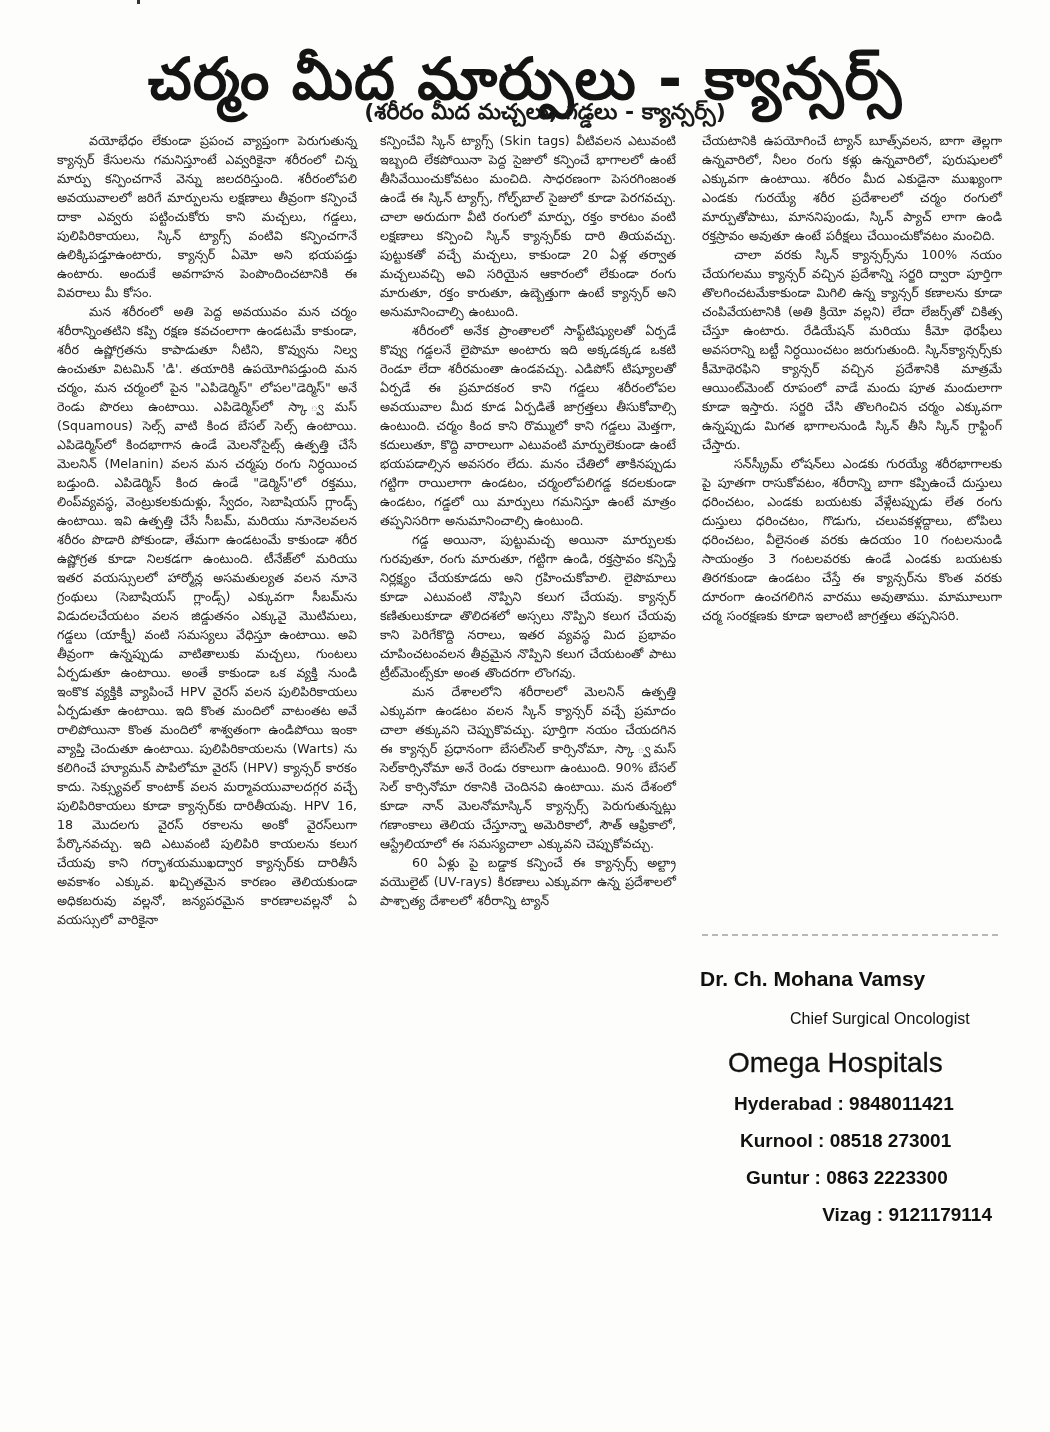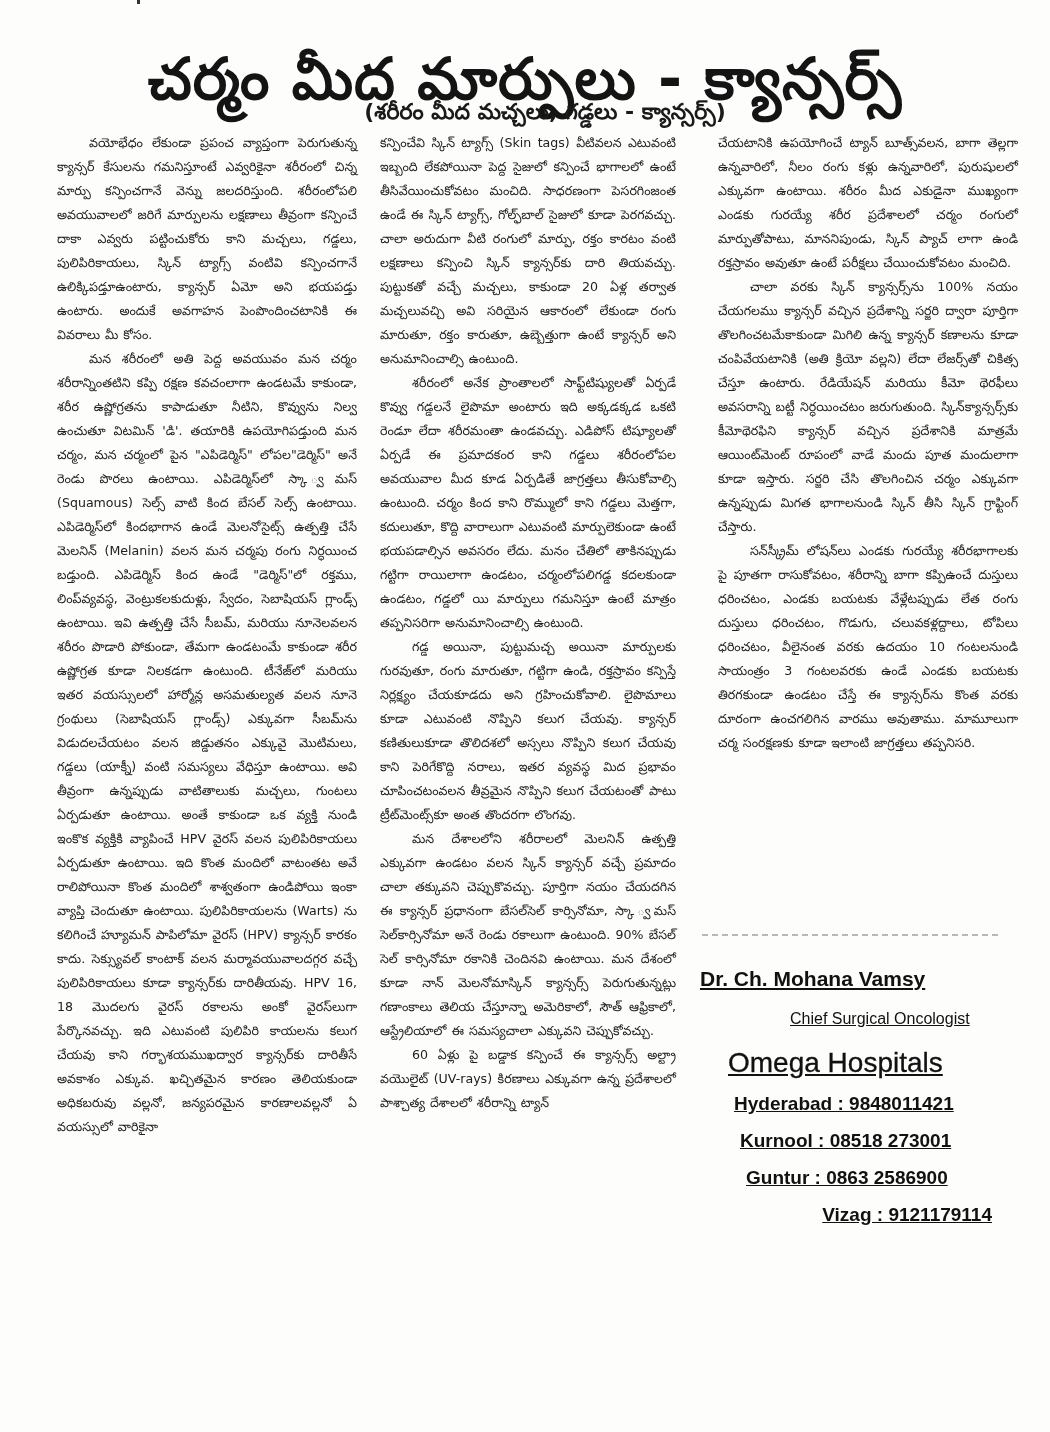"వయోభేధం లేకుండా ప్రపంచ వ్యాప్తంగా" .column { line-height: 24px -> 19px }
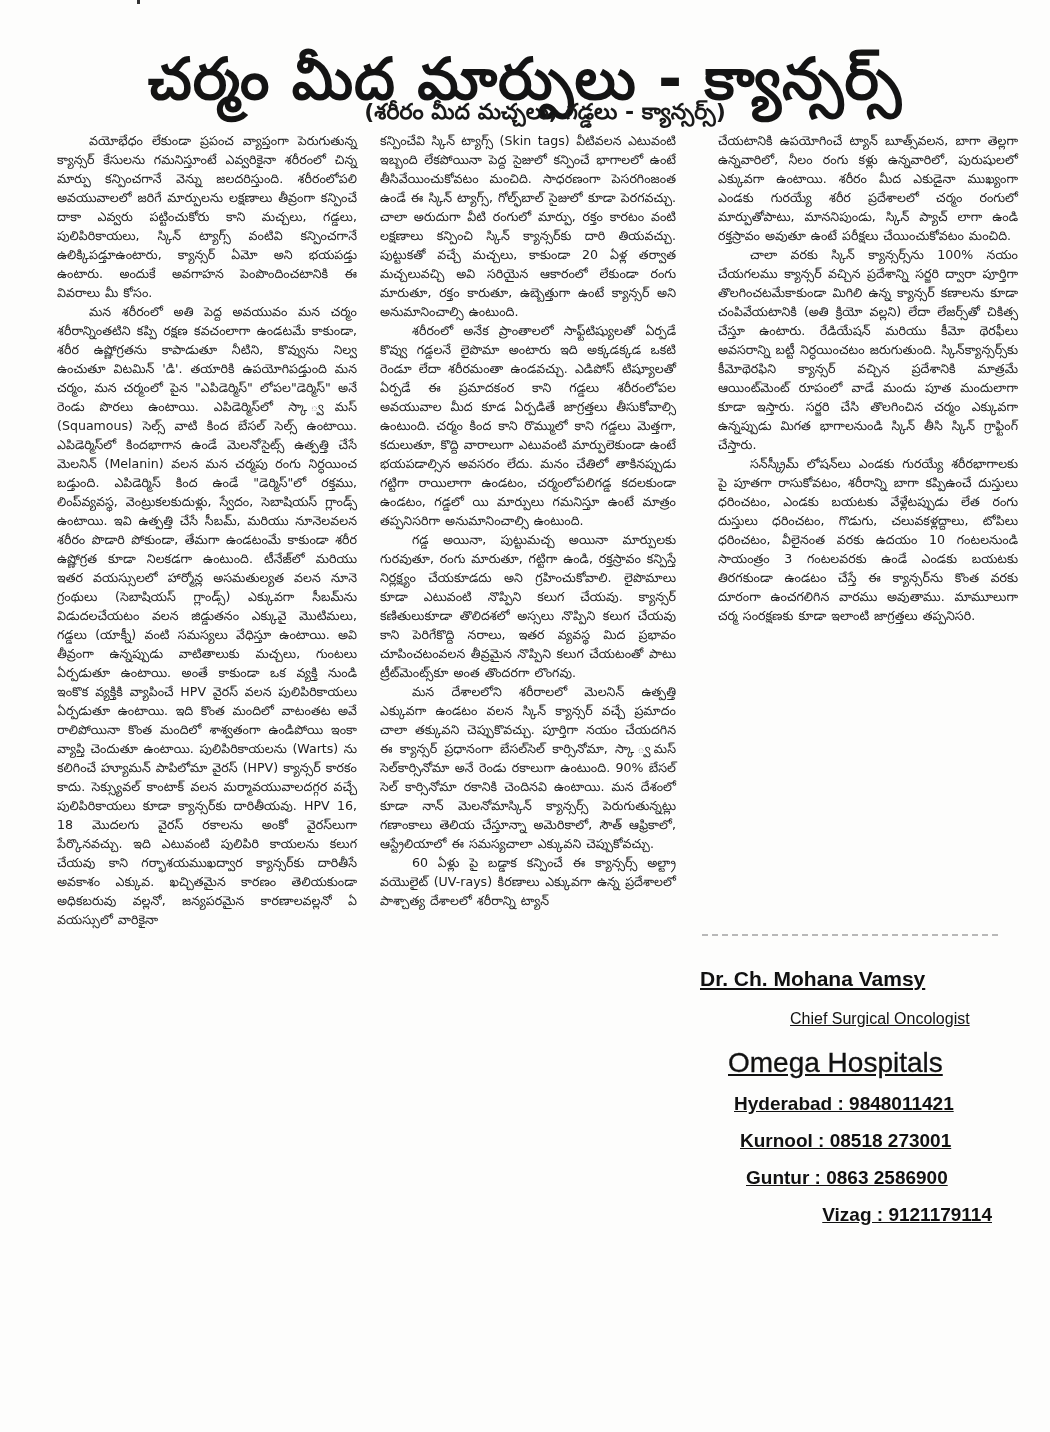"చేయటానికి ఉపయోగించే ట్యాన్ బూత్స్‌వలన," .col3 { margin-left: 16px -> none }
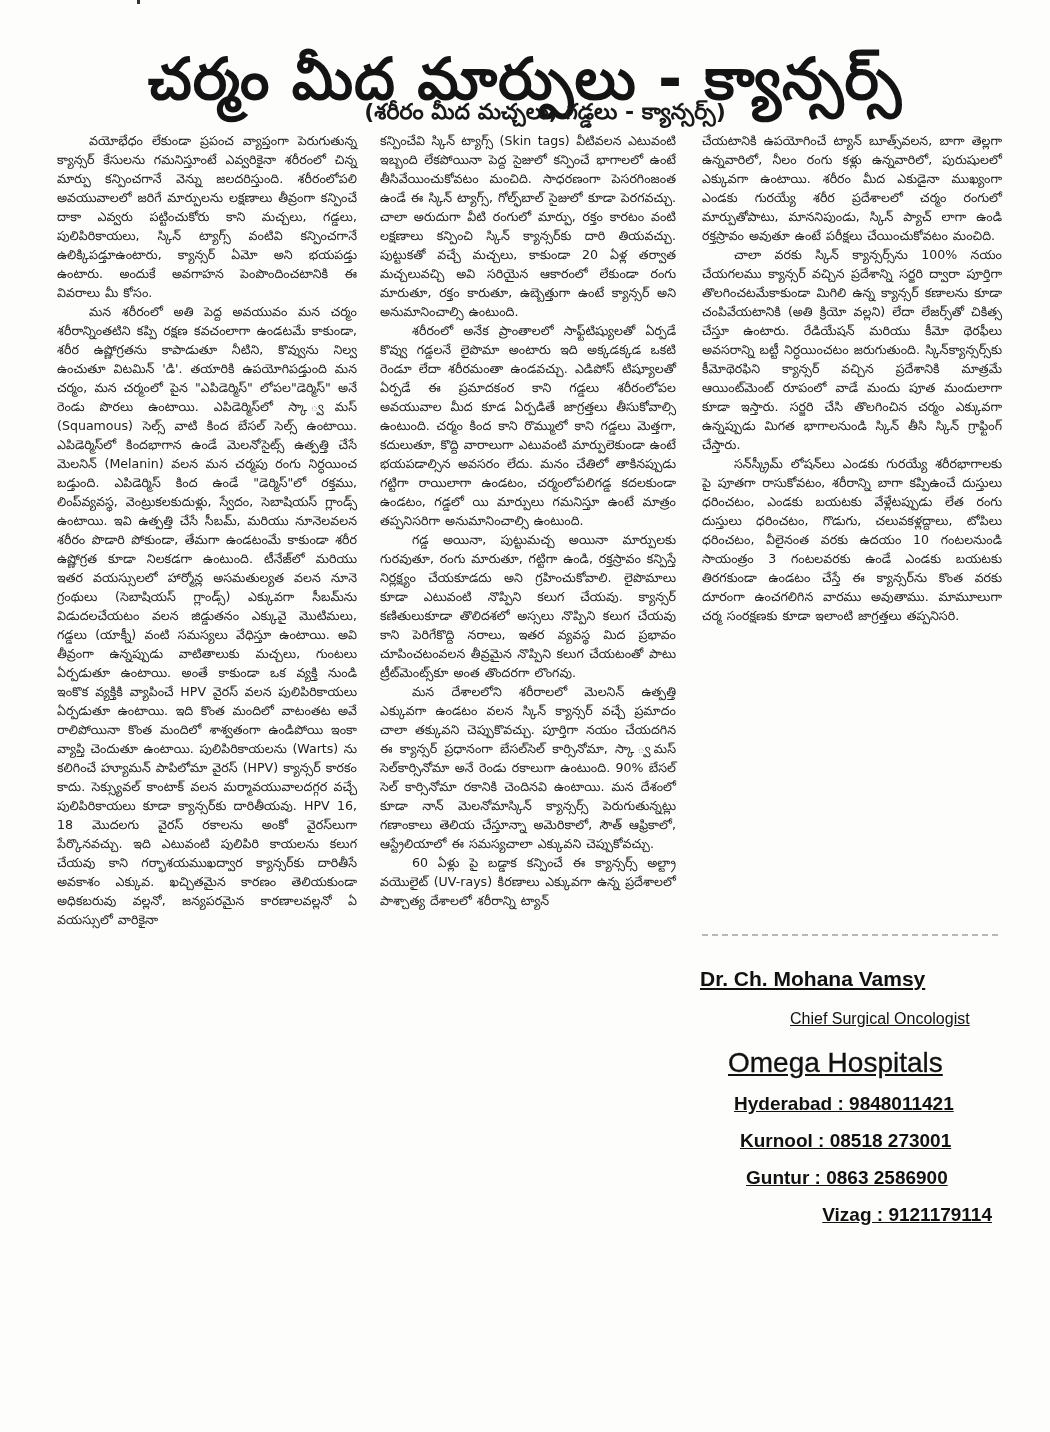"Dr. Ch. Mohana Vamsy" .signature { text-decoration: underline -> none }
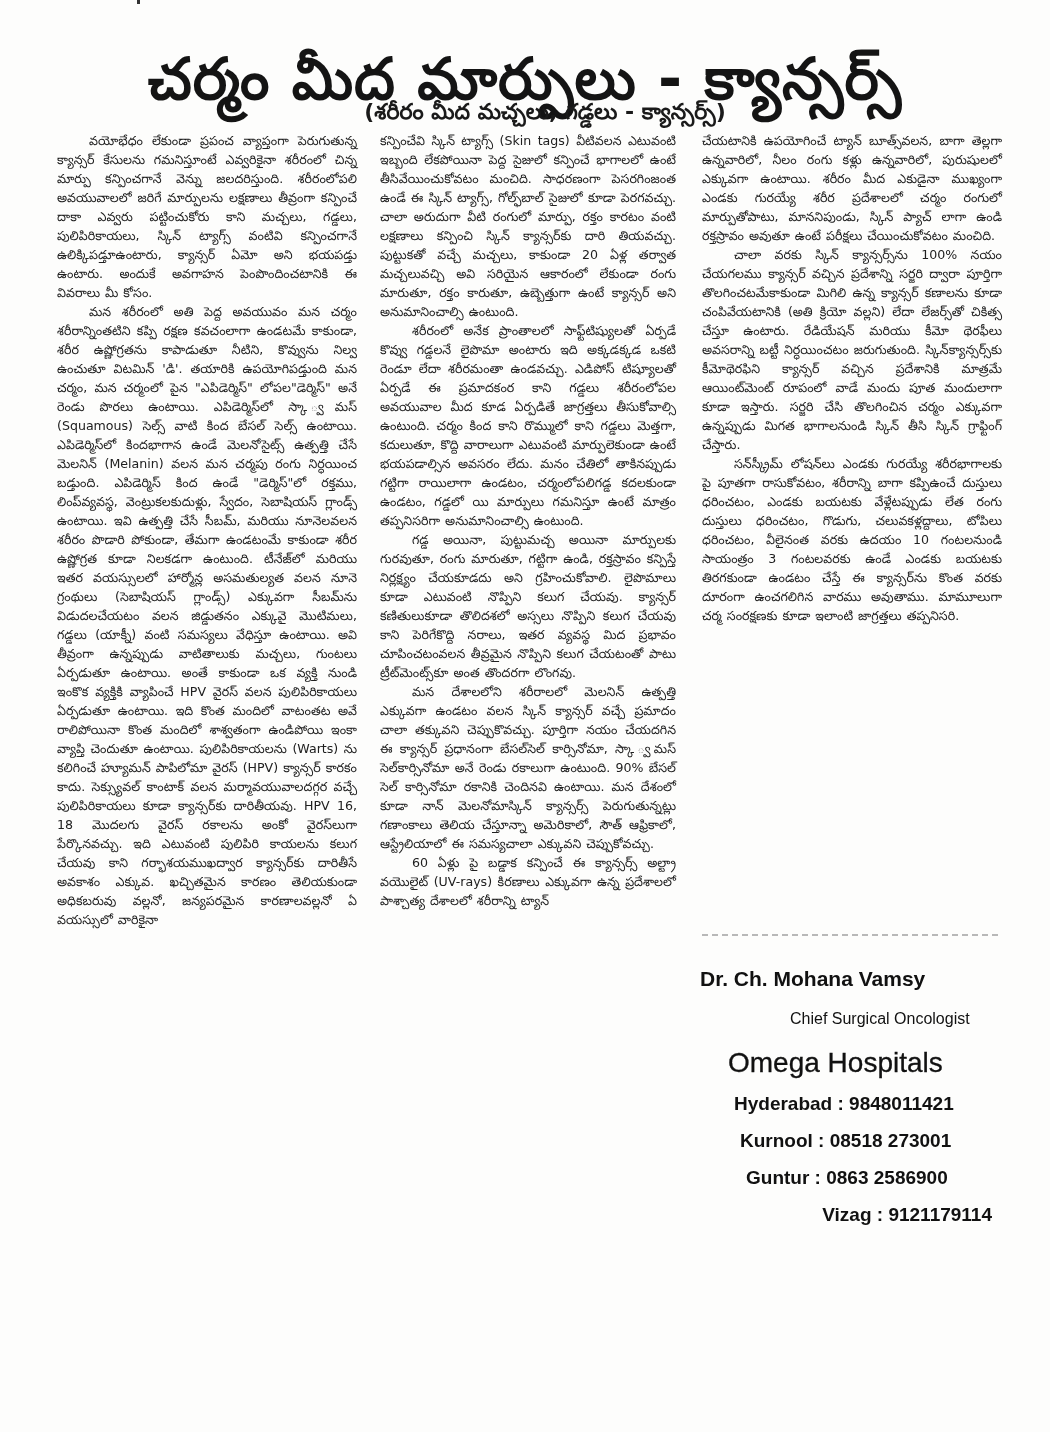"Guntur : 0863 2586900" p.contact { text: 2586900 -> 2223300 }
